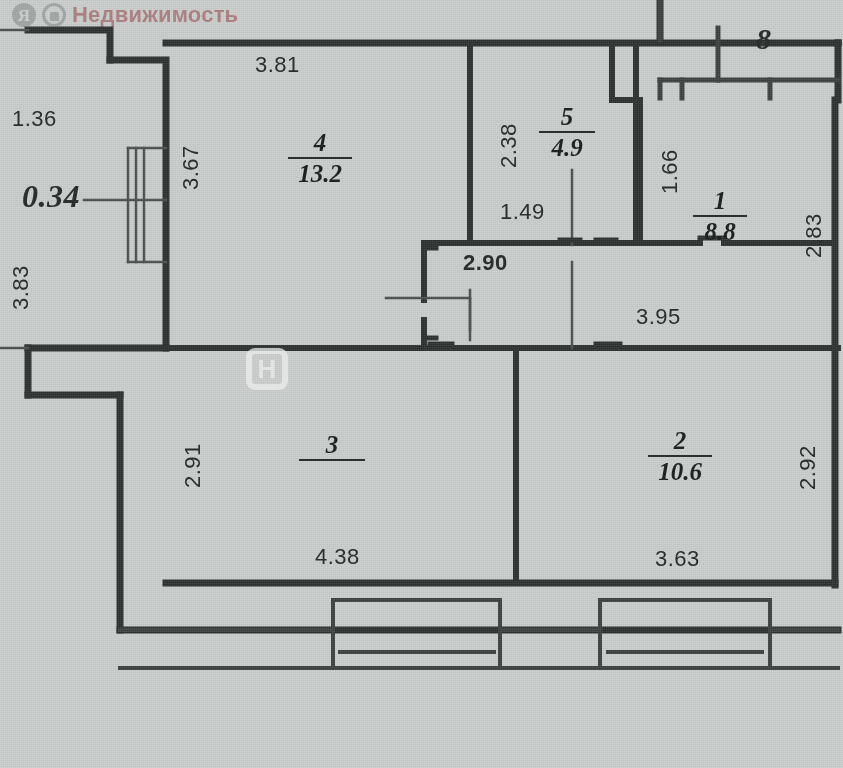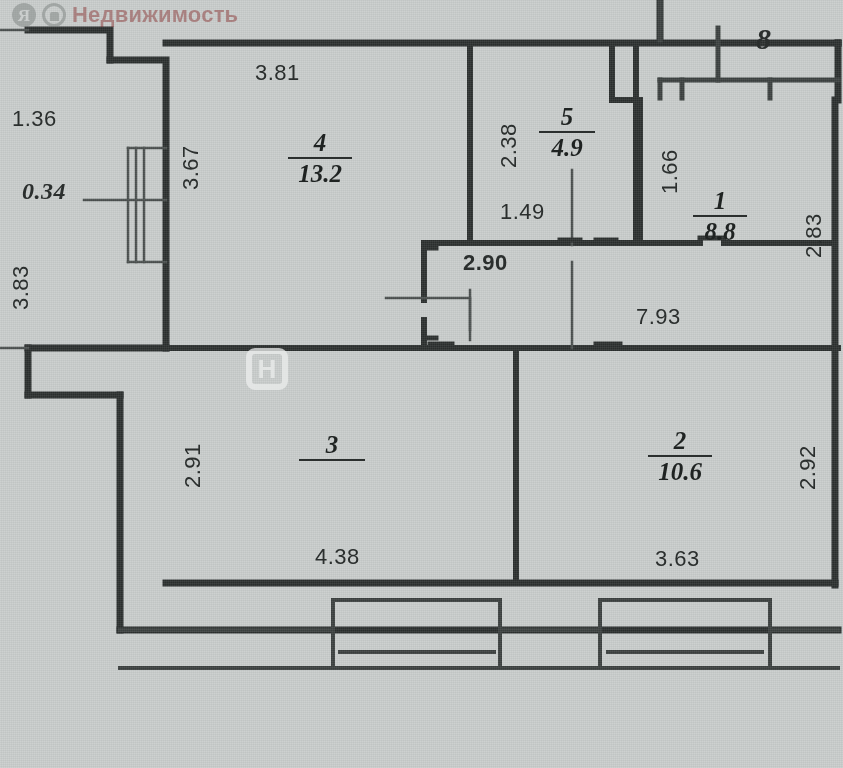"3.81" div.lbl { margin-top: 8px -> none }
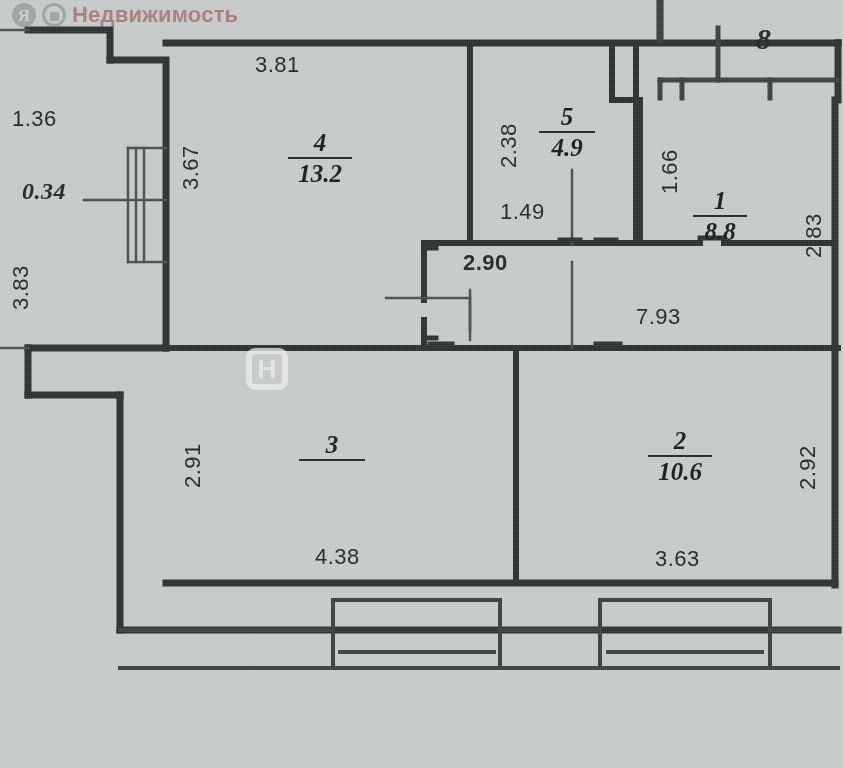"0.34" div.lbl { font-size: 24px -> 32px }
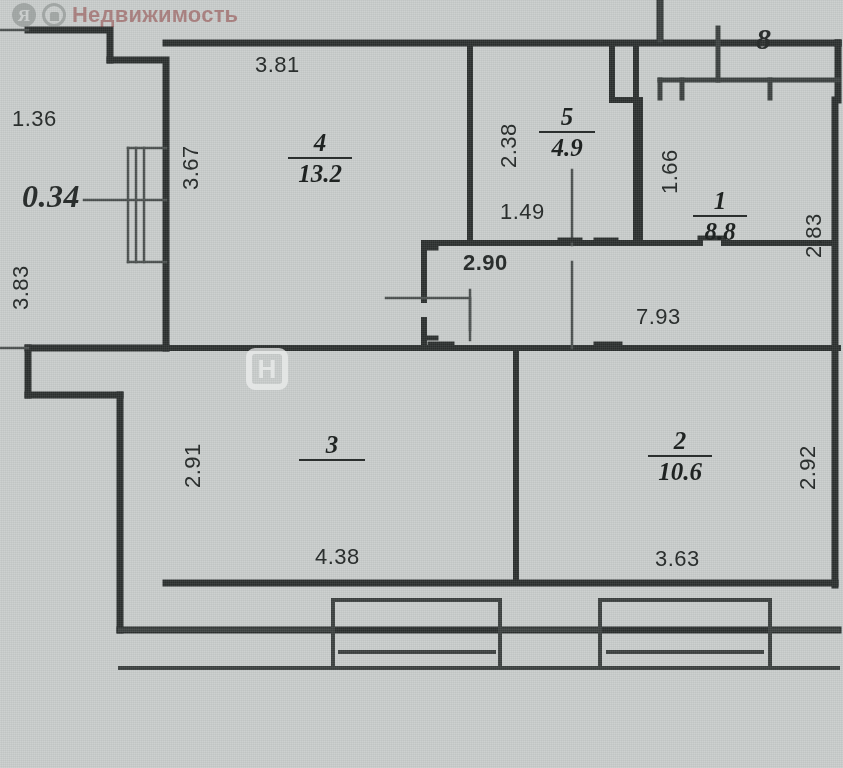"7.93" div.lbl { text: 7.93 -> 3.95 }
